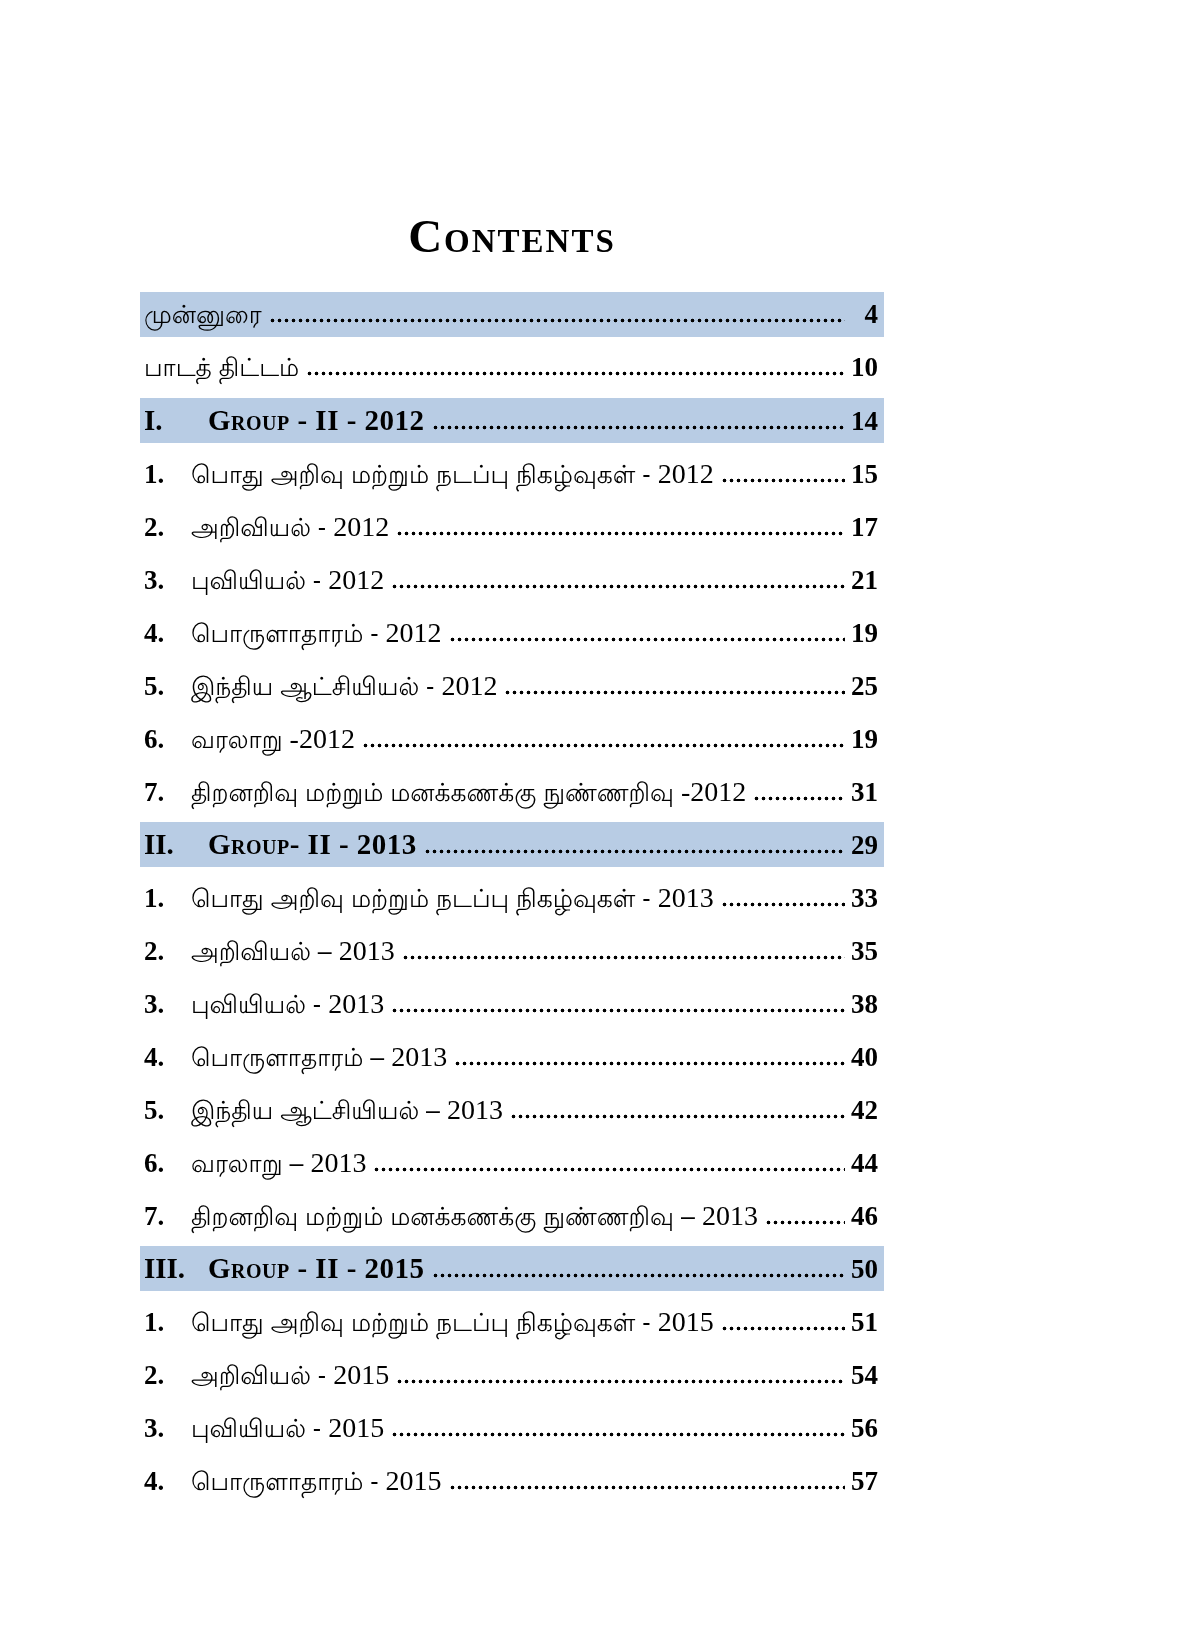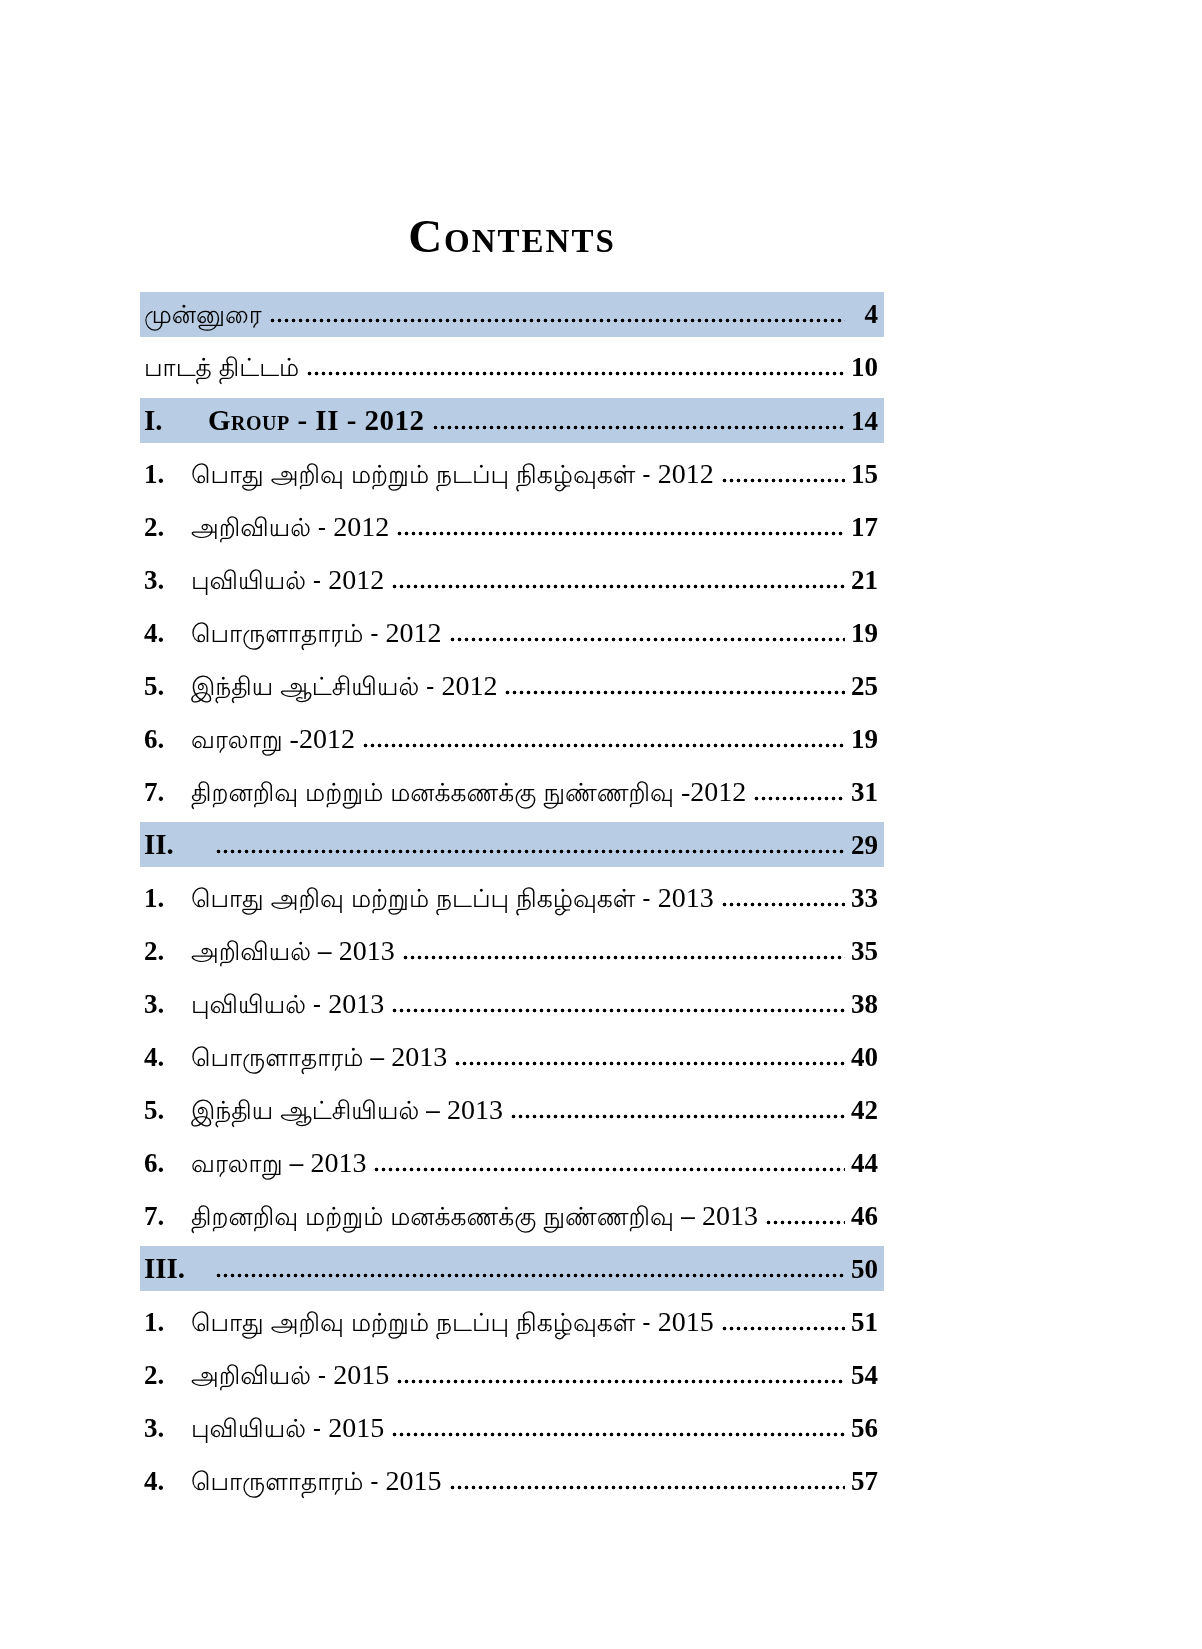"Group- II - 2013" span.label { html: none -> <span>Group- II - 2013</span> }
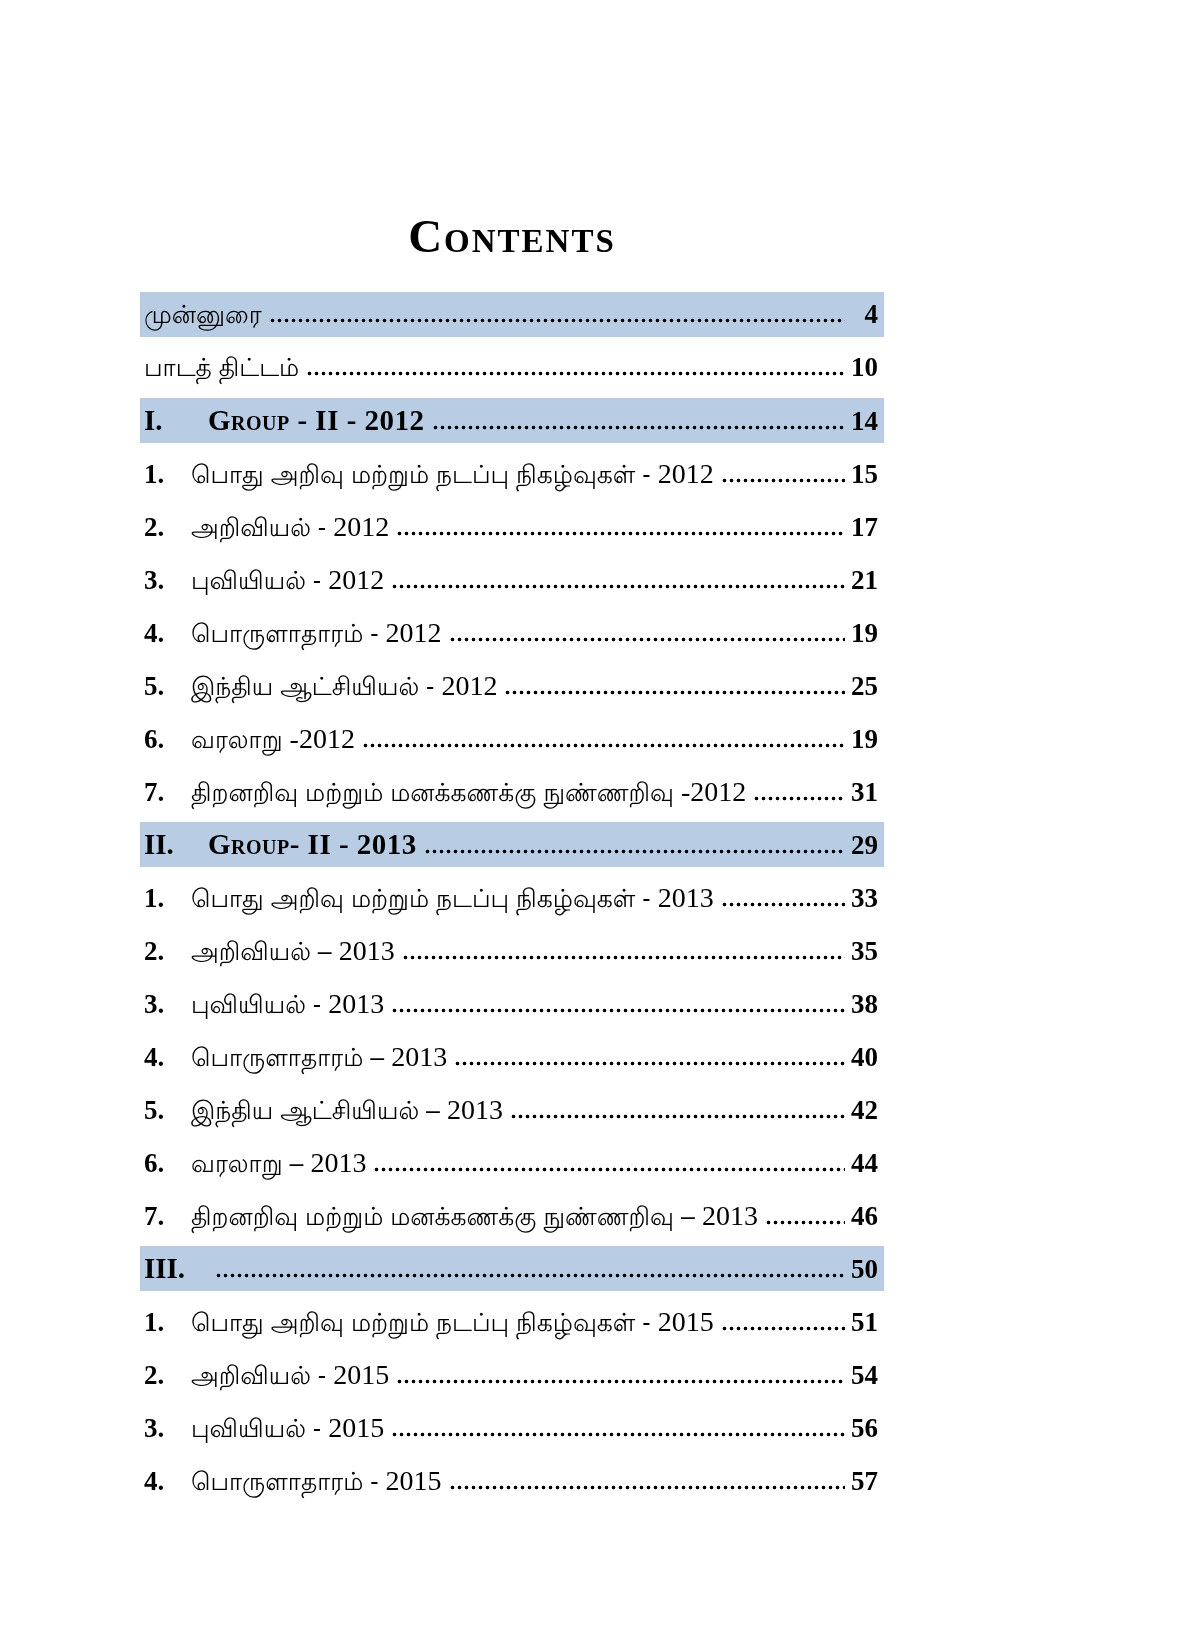"Group - II - 2015" span.label { html: none -> <span>Group - II - 2015</span> }
